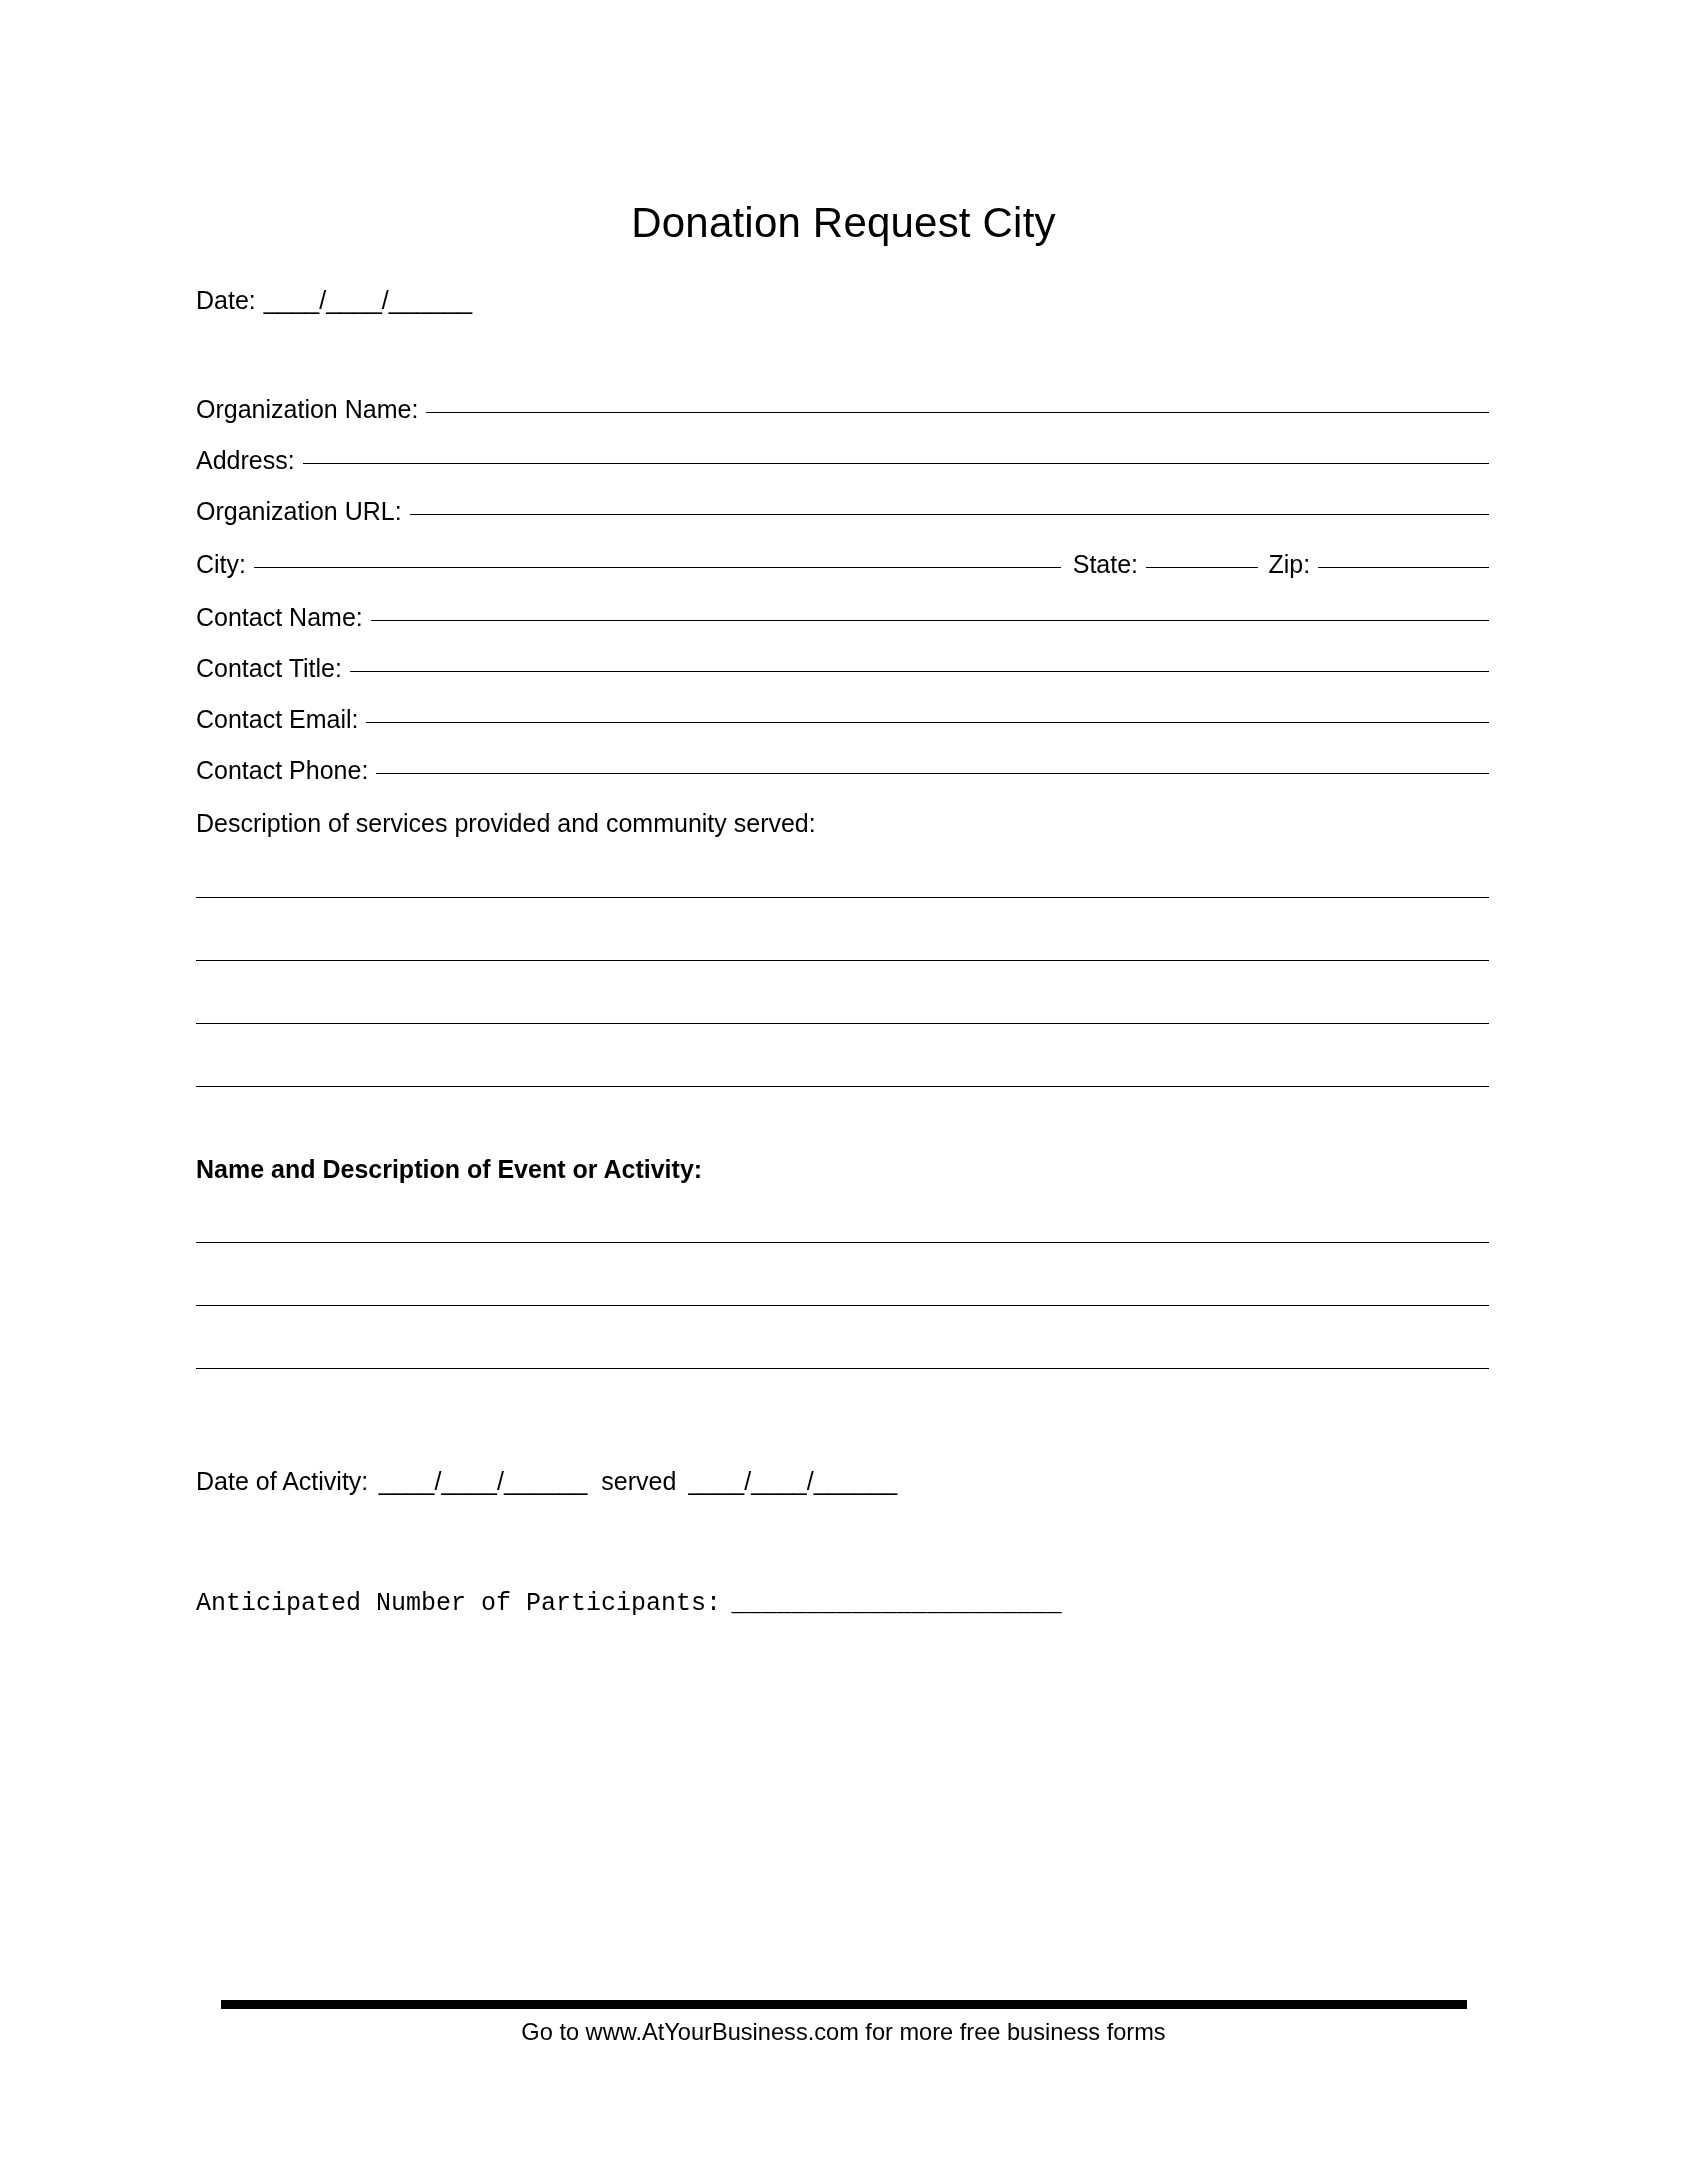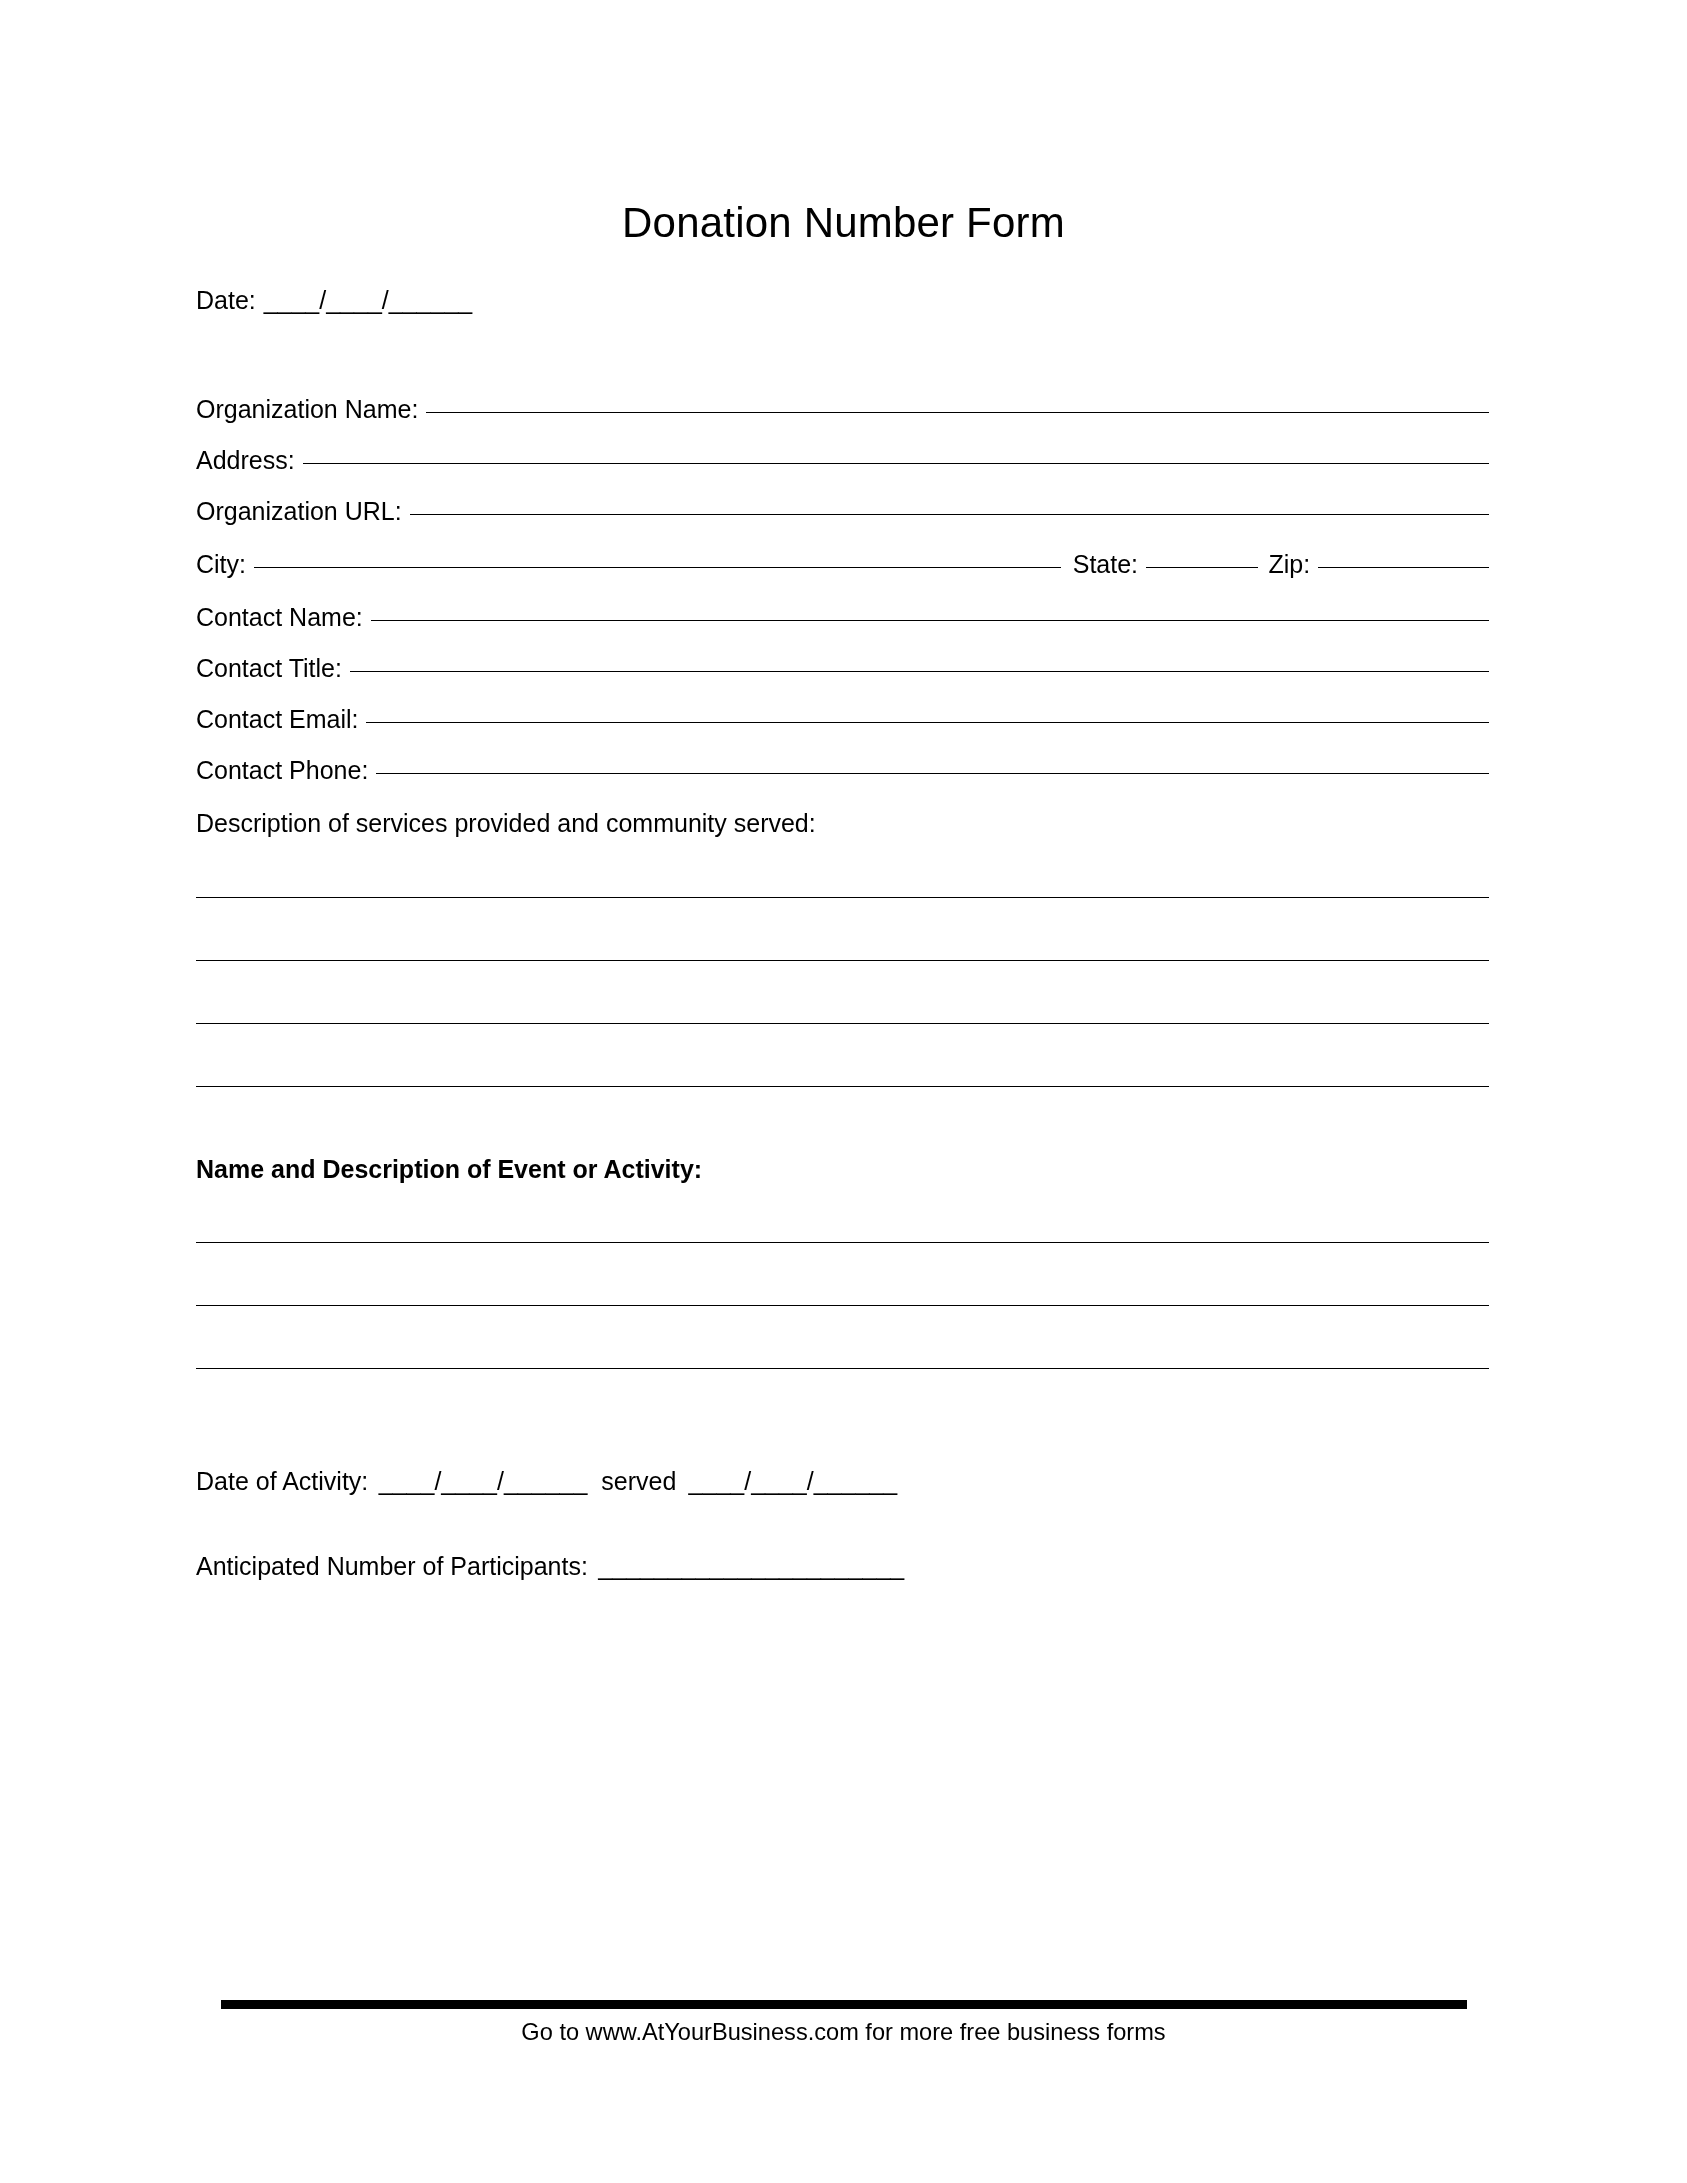"Donation Number Form" div.title { text: Number Form -> Request City }
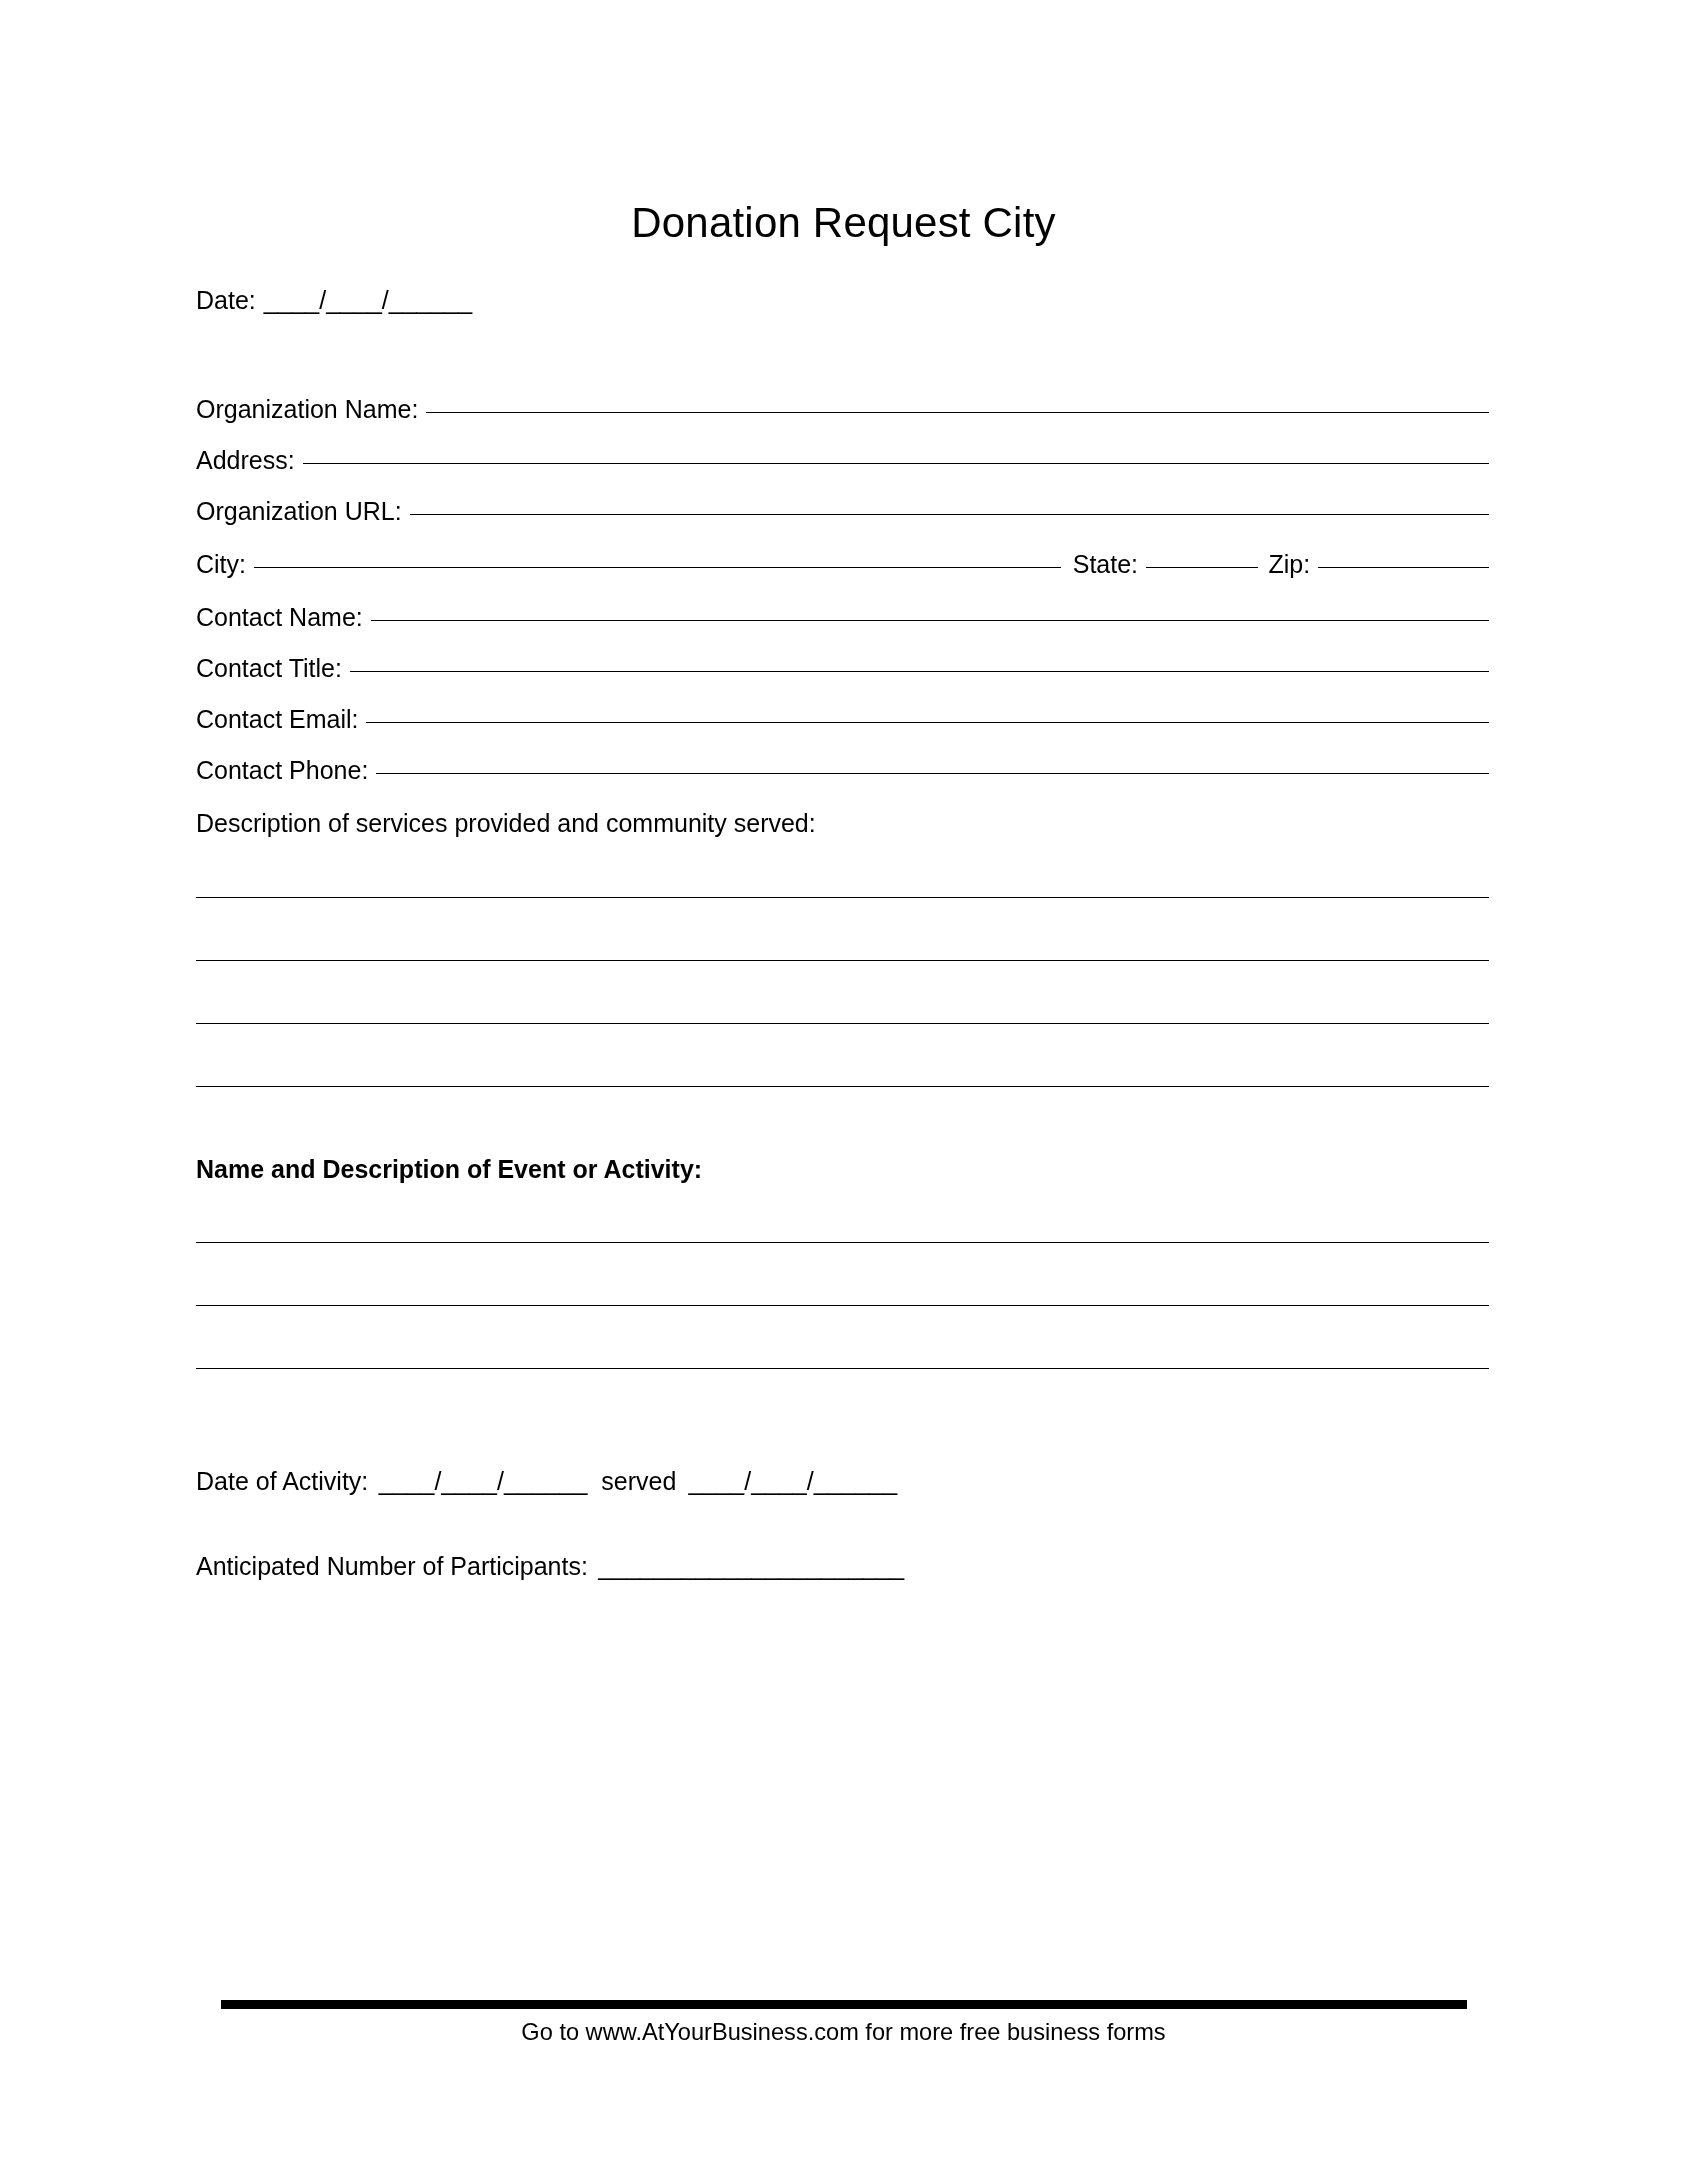"Anticipated Number of Participants:" div.row { font-family: none -> Liberation Mono, monospace; margin-top: 60px -> 97px }
